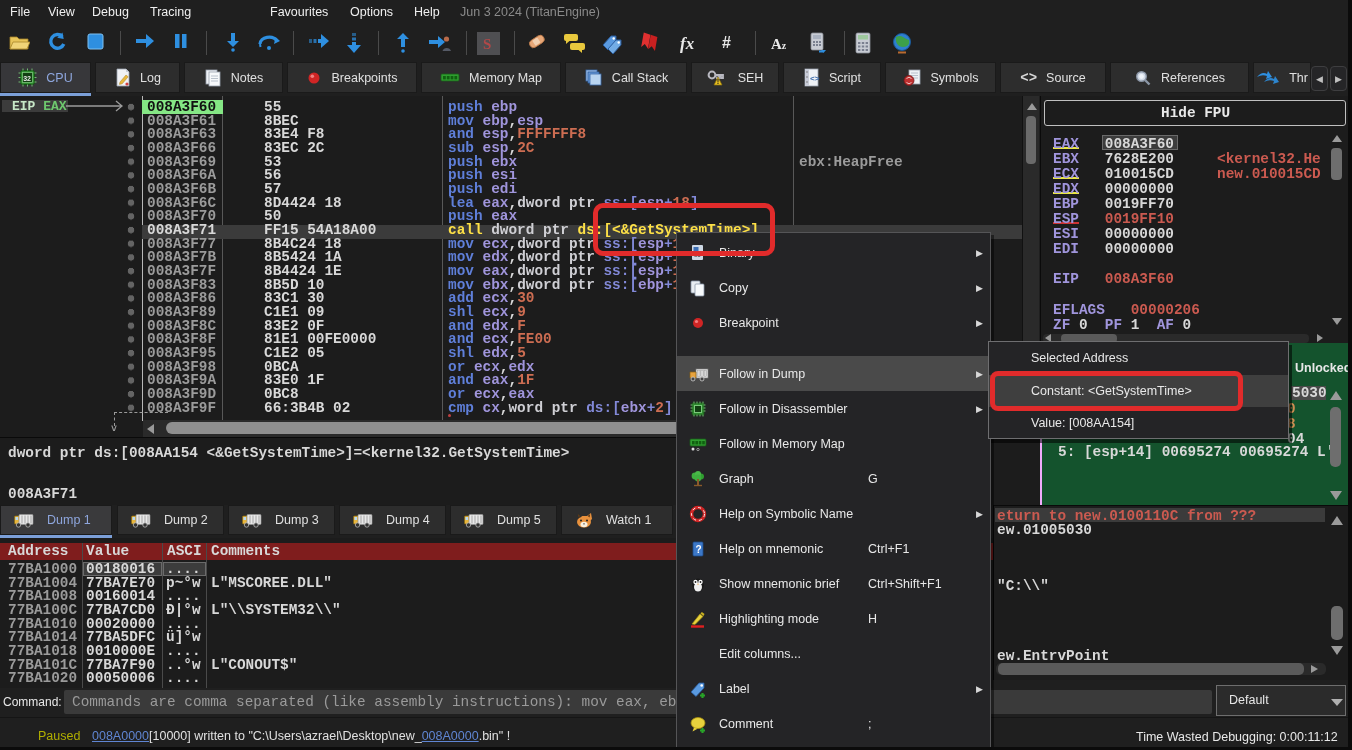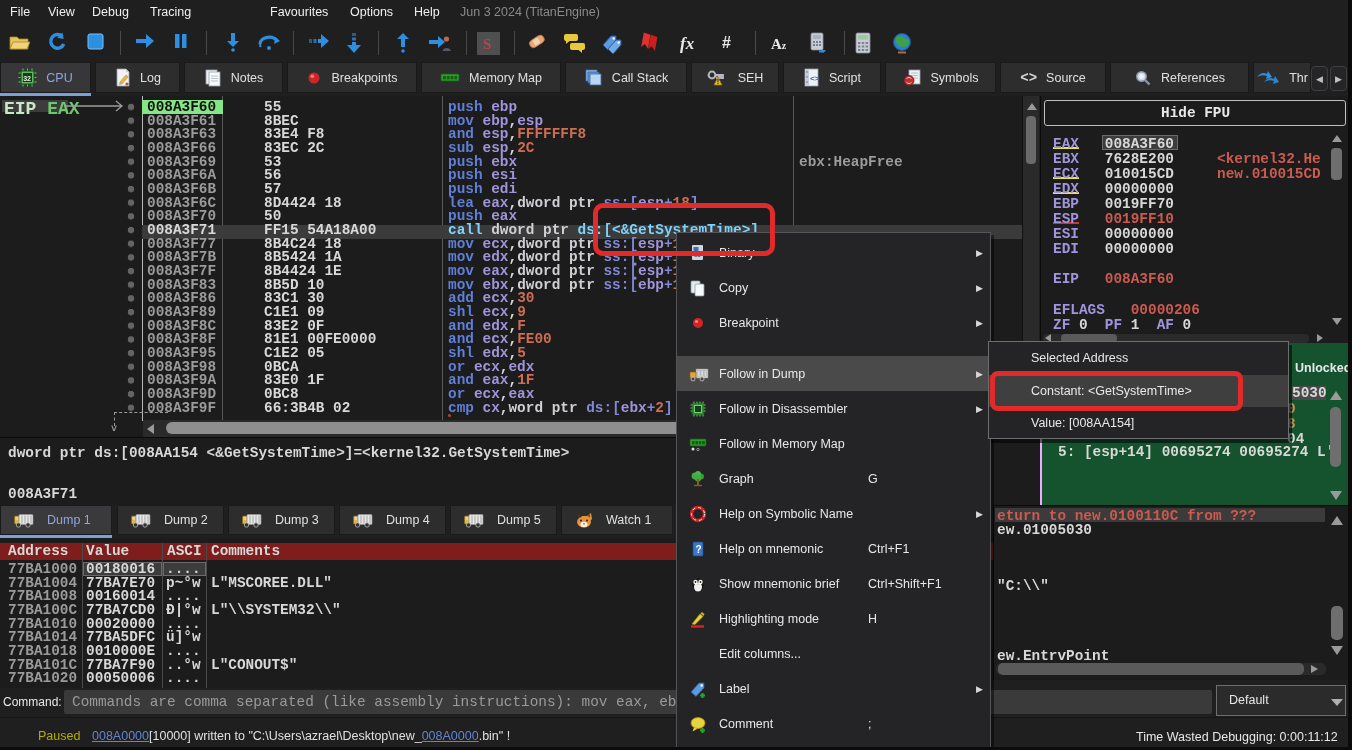"EIP EAX" div.abs { font-size: 18px -> 13px; left: 4px -> 12px }
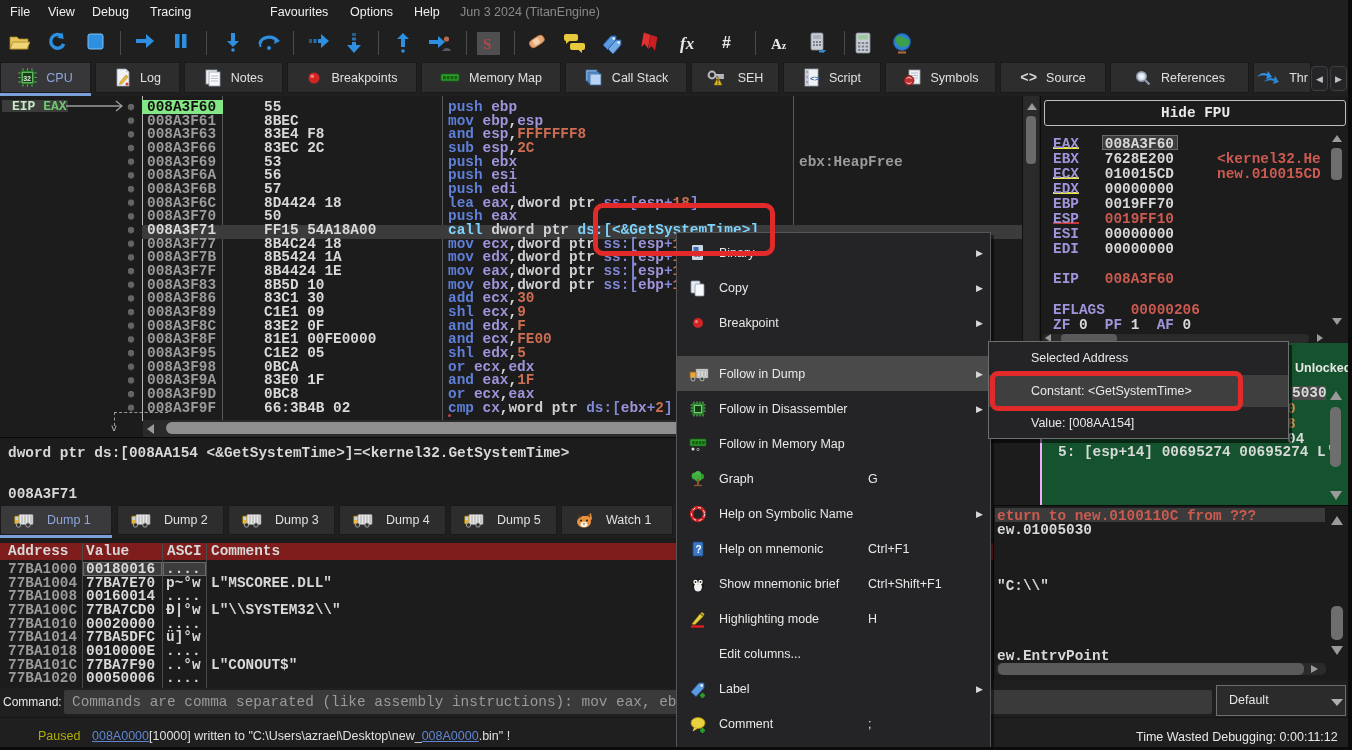"call" #disasm r { color: #7dd3fc -> #fde047 }
